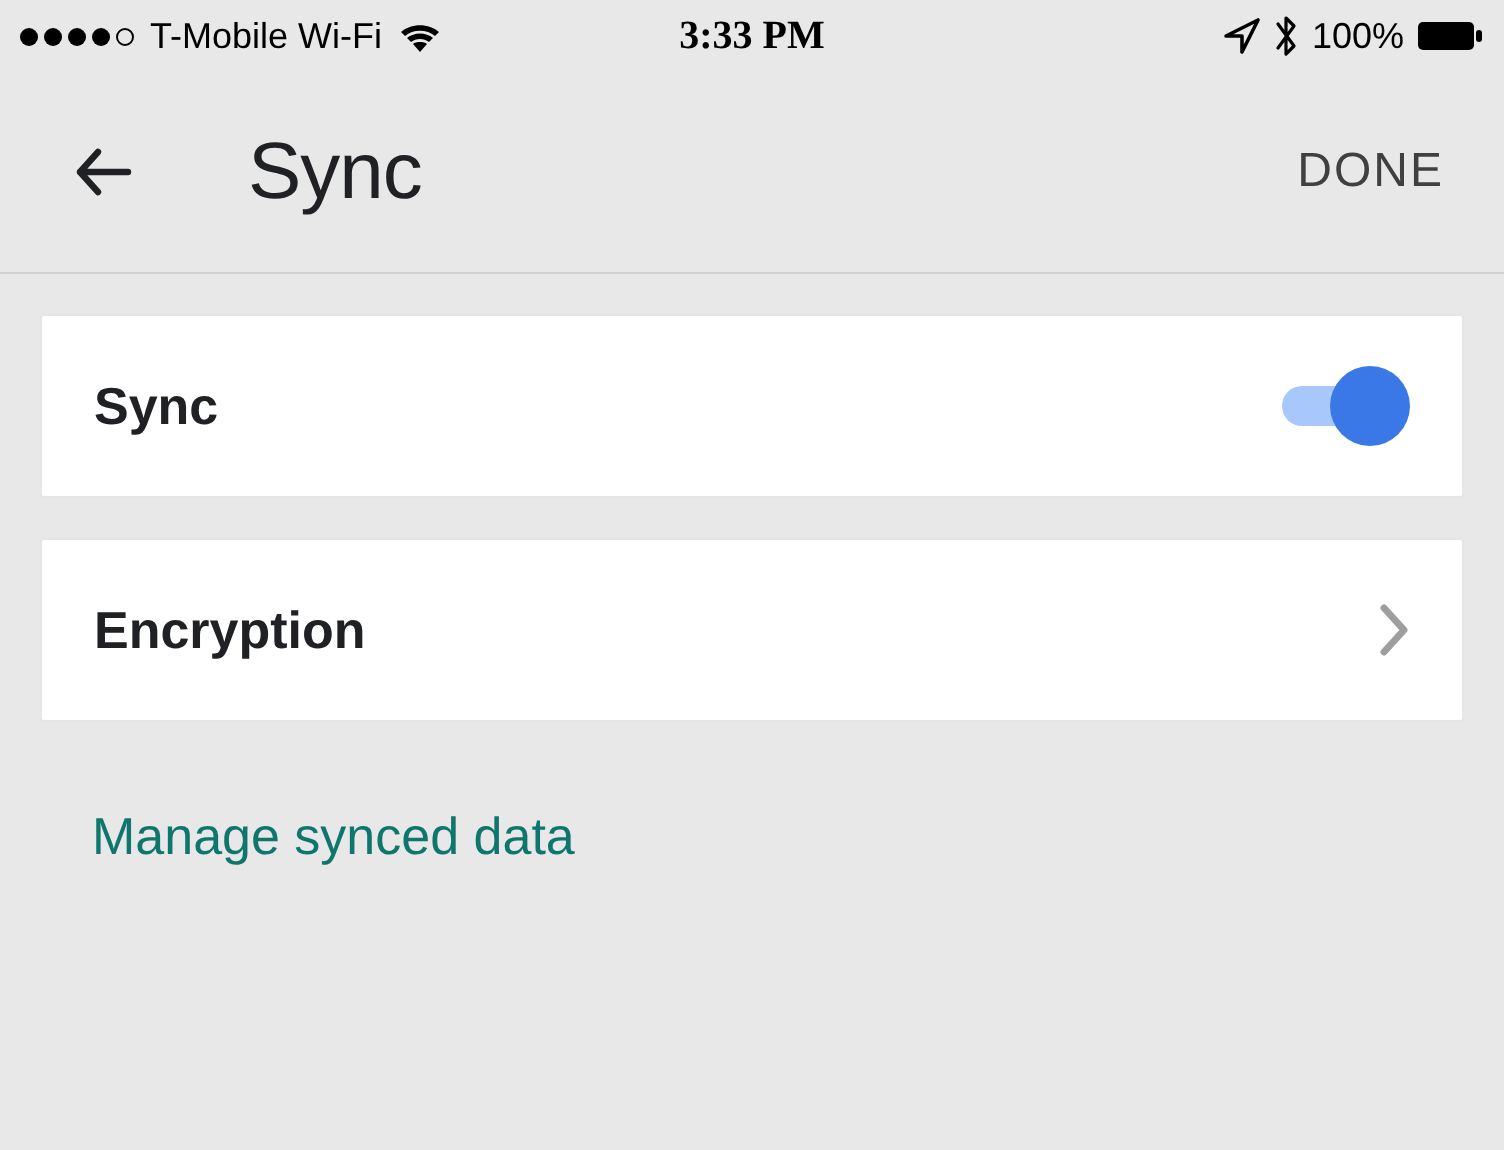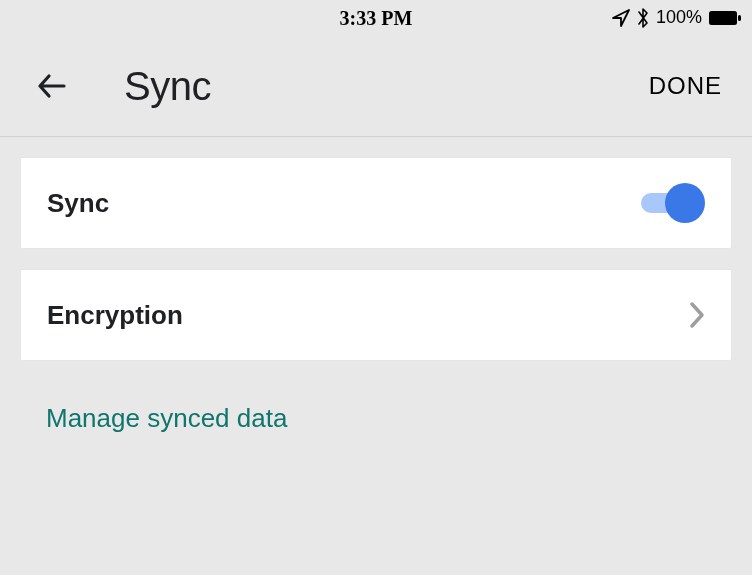"T-Mobile Wi-Fi" div.sb-left { html: none -> <div> <div> <span></span> <span></span> <span></span> <span></span> <span></span> </div> <span>T-Mobile Wi-Fi</span> <span> <svg> <path></path> </svg> </span> </div> }
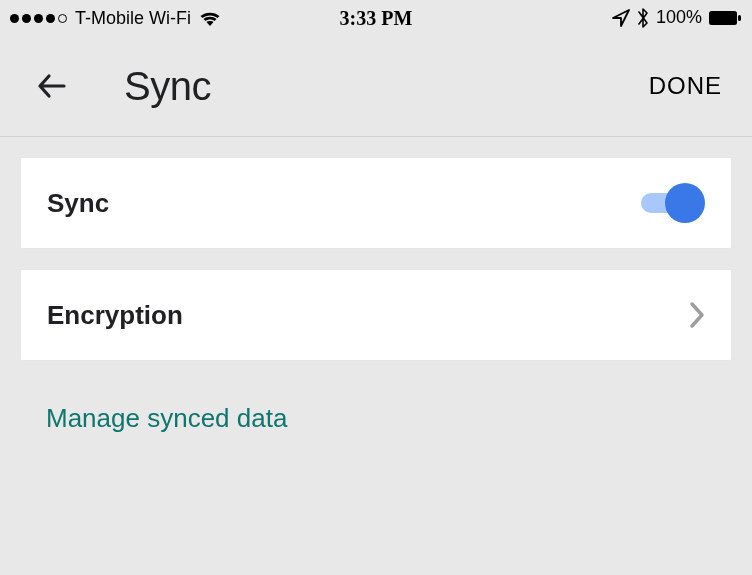"100%" .sb-right { align-items: none -> center }
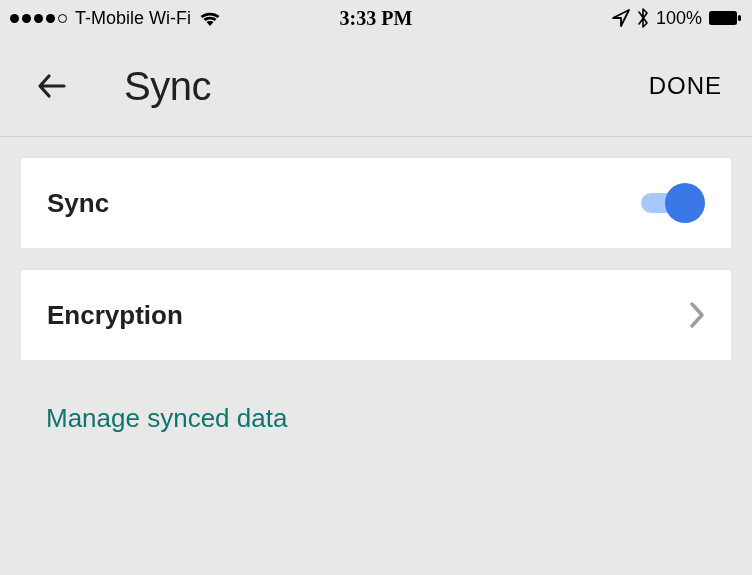"DONE" .done-btn { color: #000000 -> #404040 }
